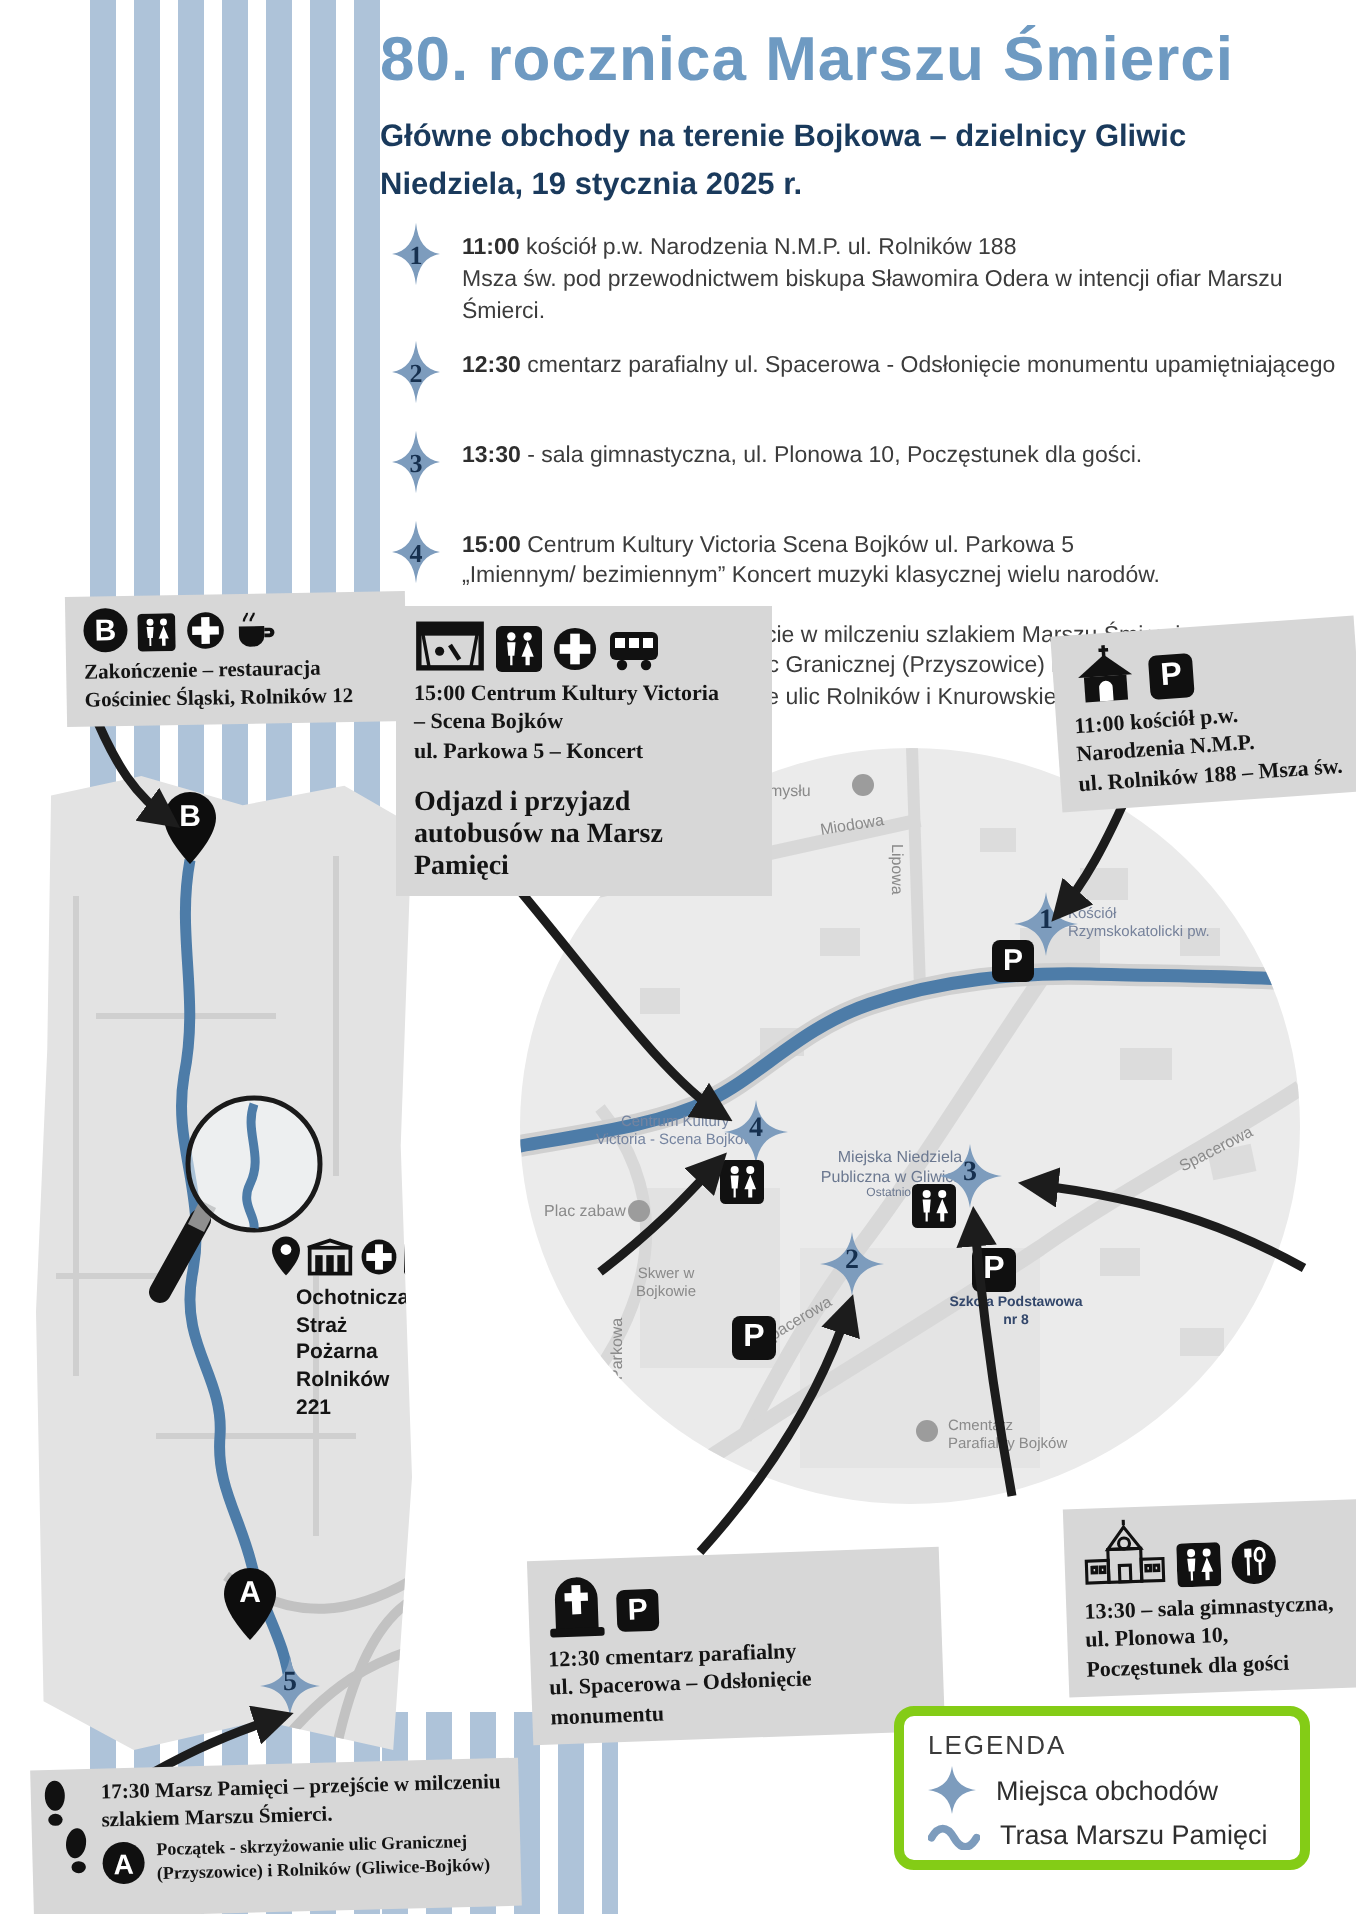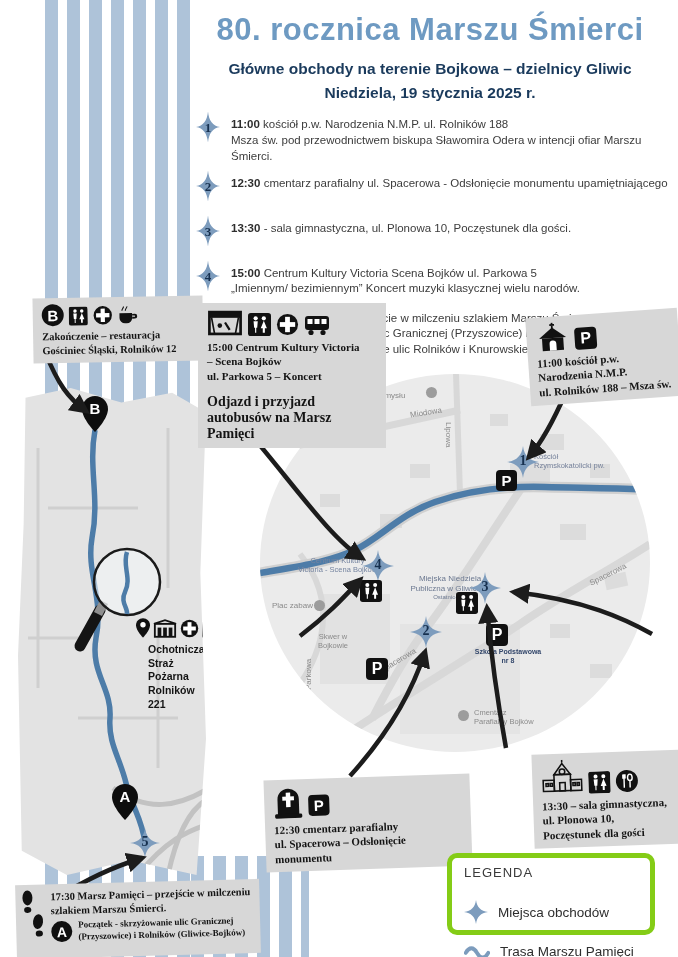"80. rocznica Marszu Śmierci" .hdr { text-align: center -> none }
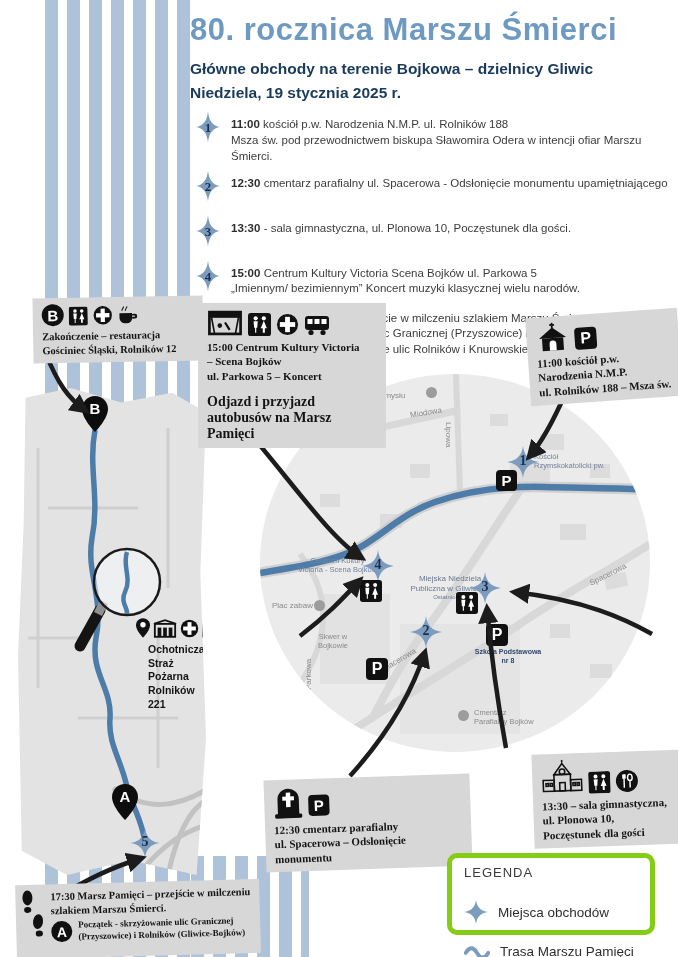"Miejsca obchodów" .leg-row { margin-top: 20px -> 3px }
